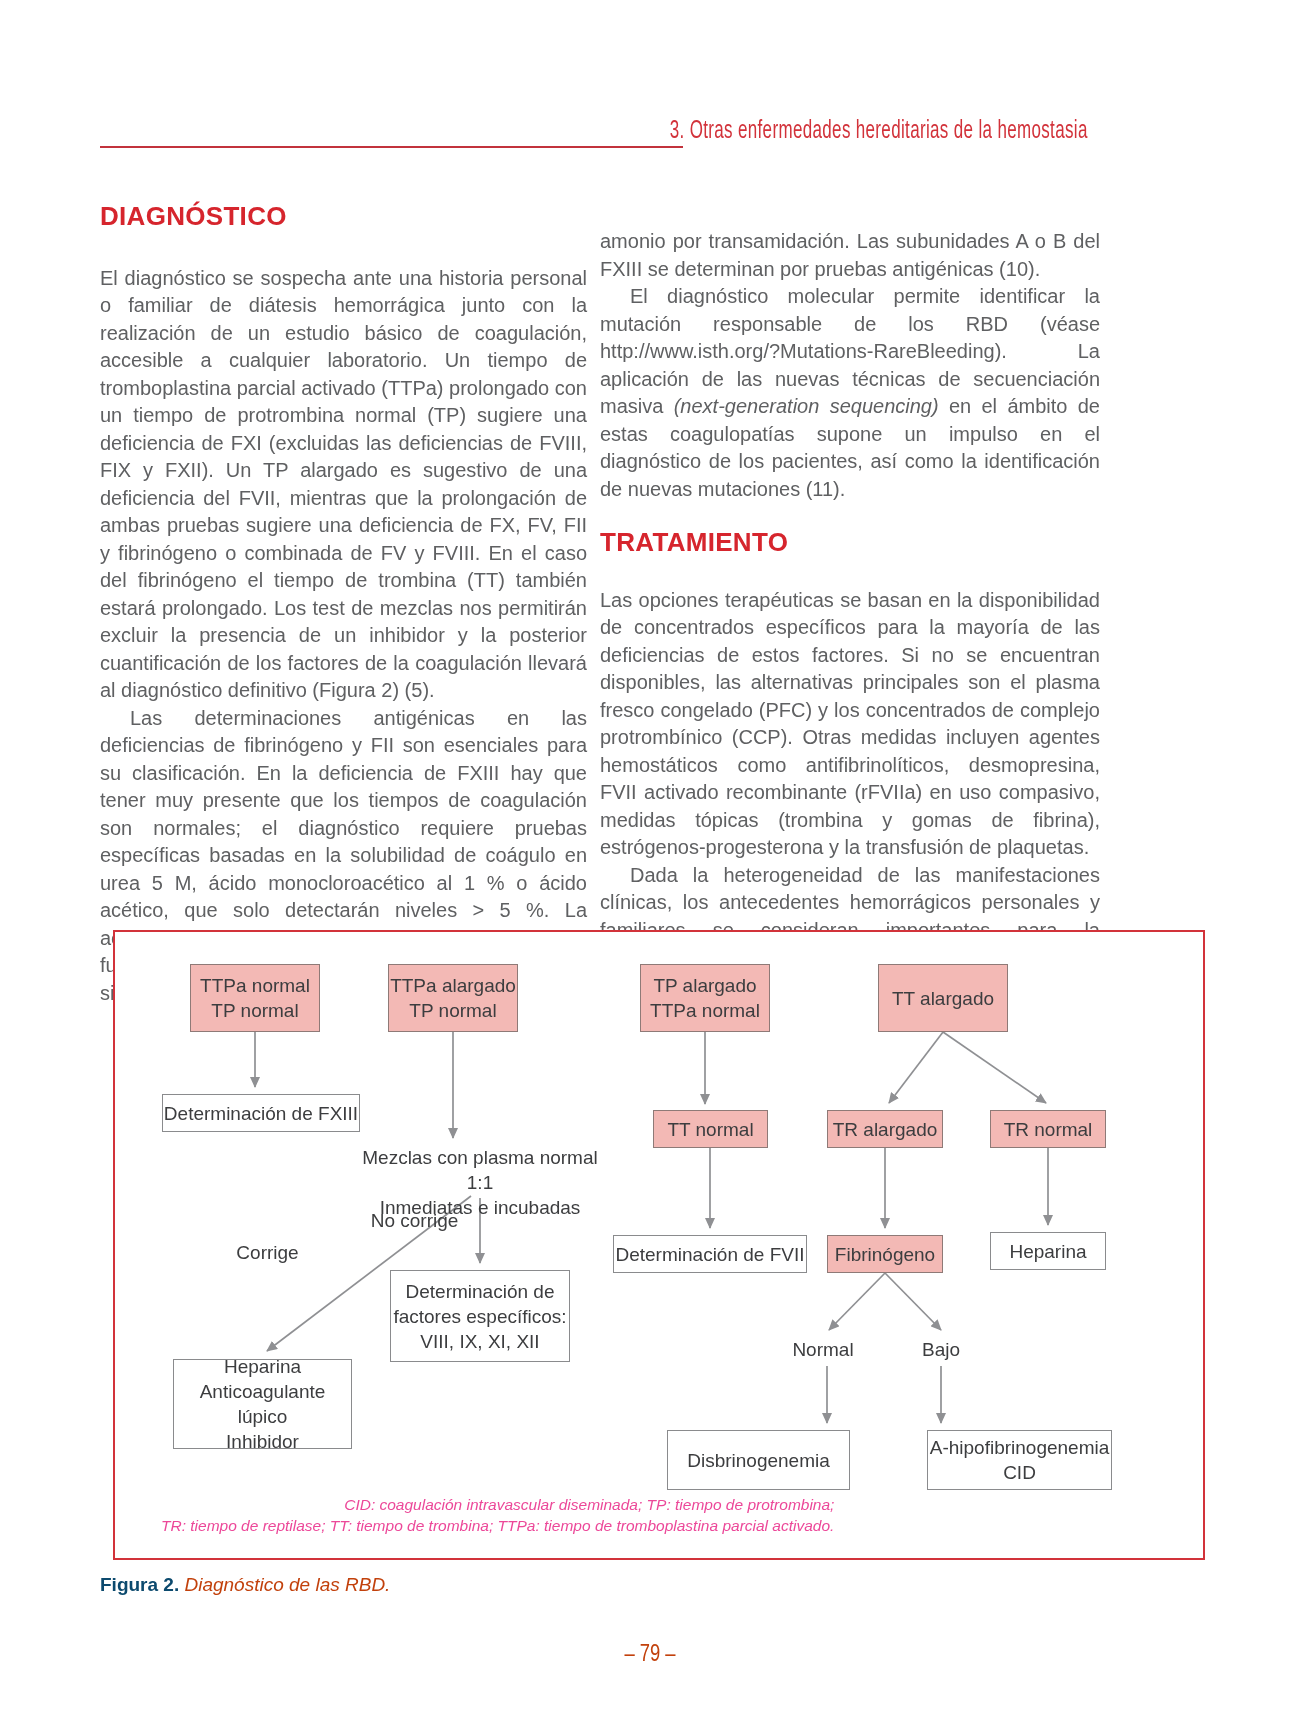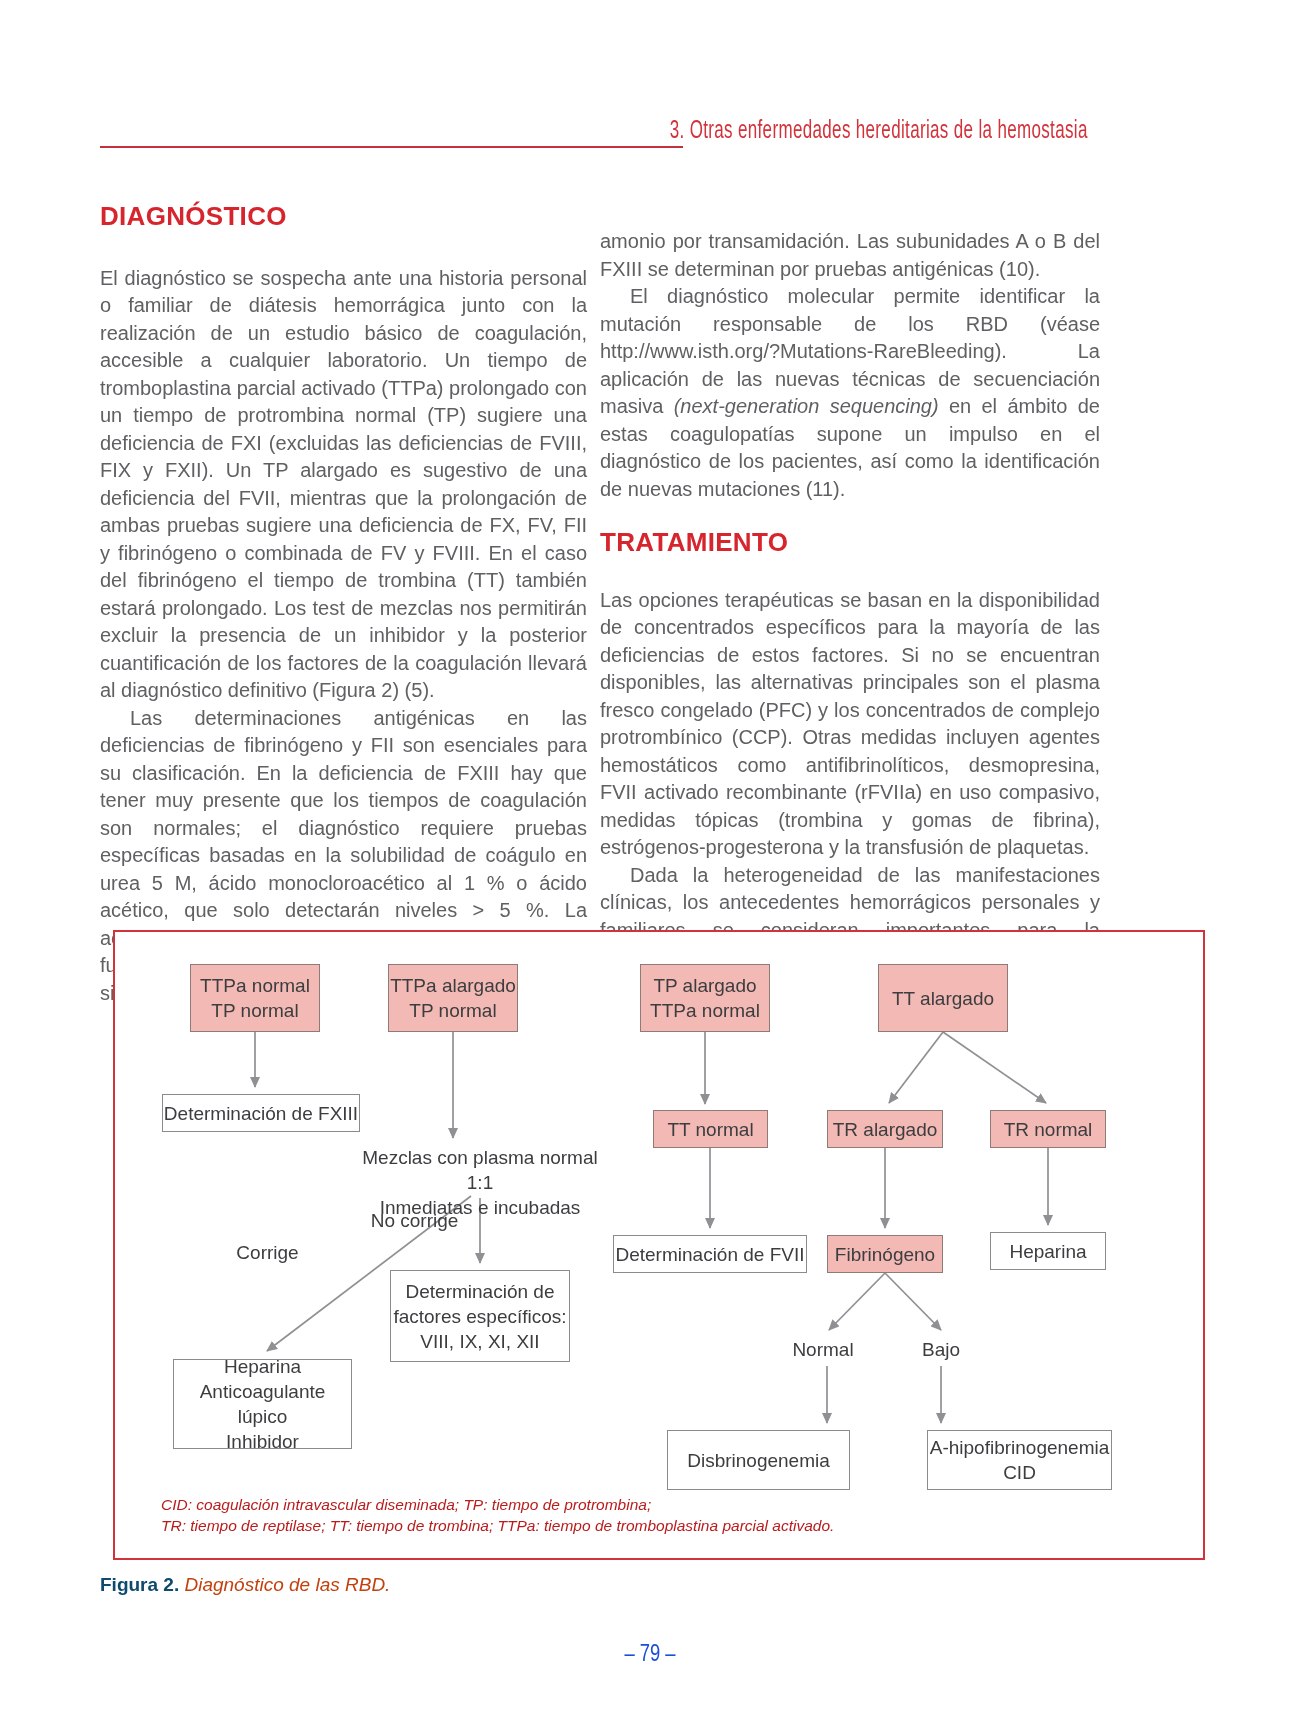"CID: coagulación intravascular" .footnote { color: #b91c1c -> #ec4899; text-align: none -> right }
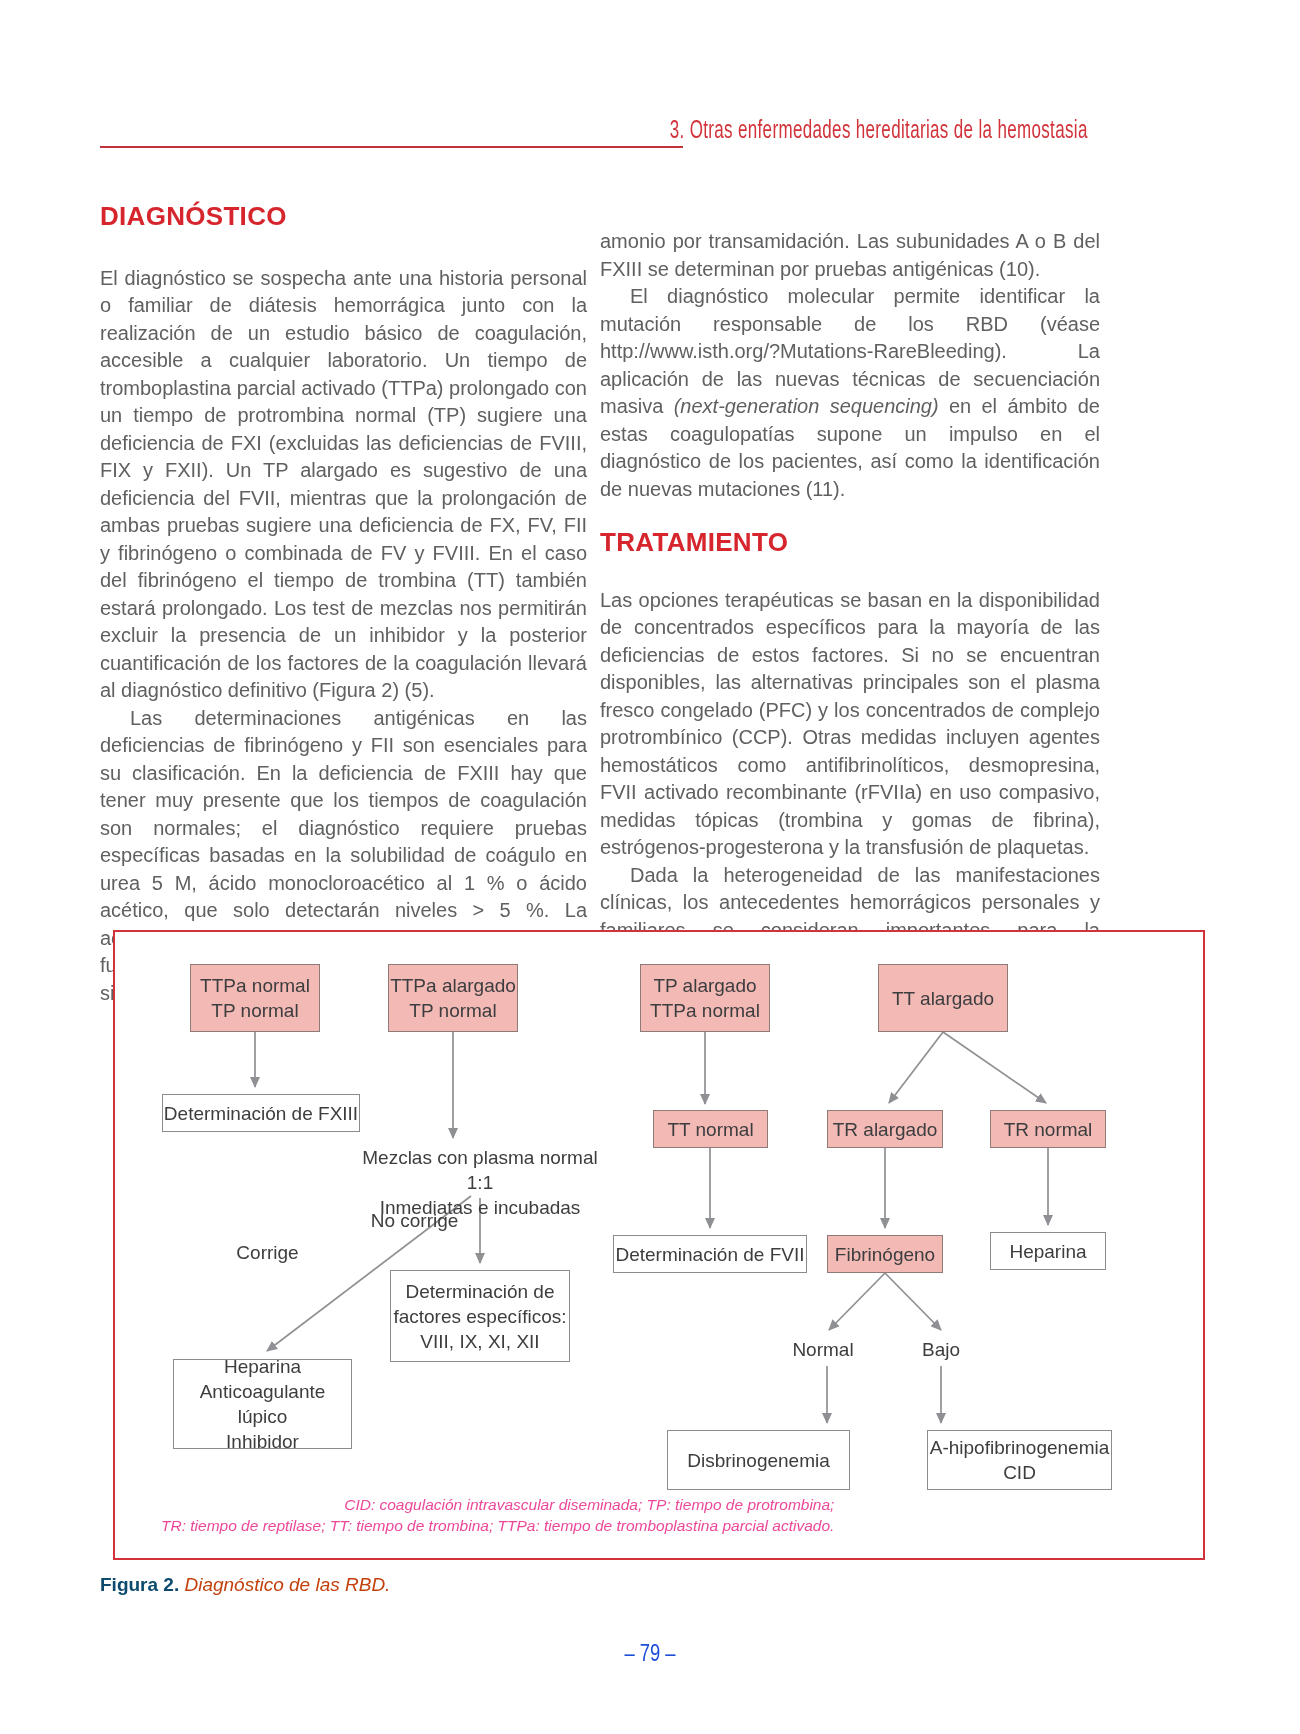"– 79 –" .pageno { color: #1d4ed8 -> #c2410c }
